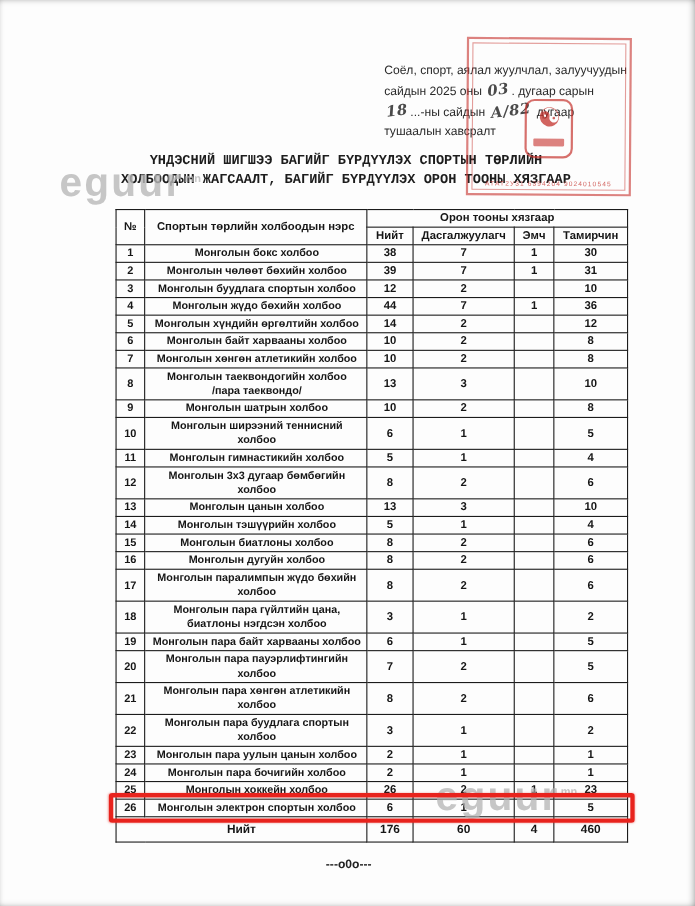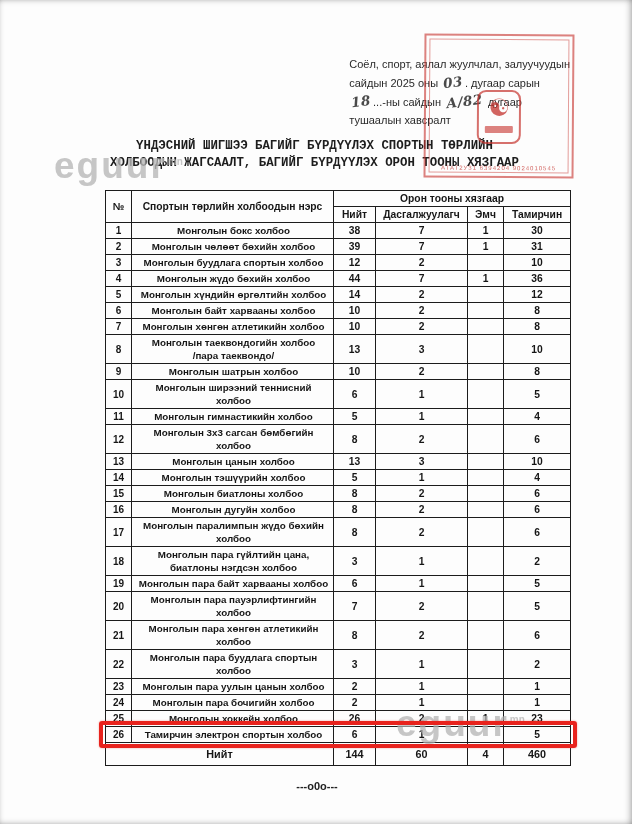"Монголын 3х3 сагсан бөмбөгийн" td.name { text: сагсан -> дугаар }
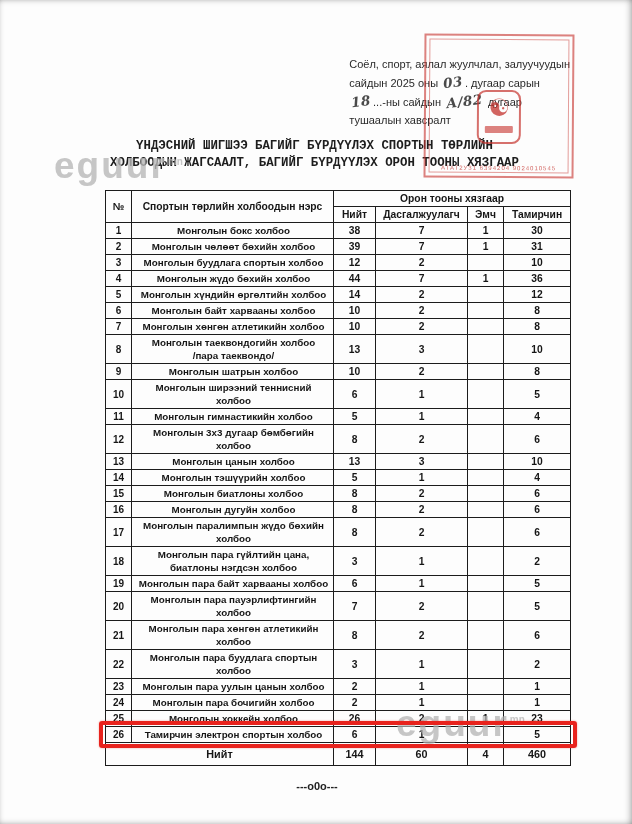"Тамирчин электрон спортын холбоо" td.name { text: Тамирчин -> Монголын }
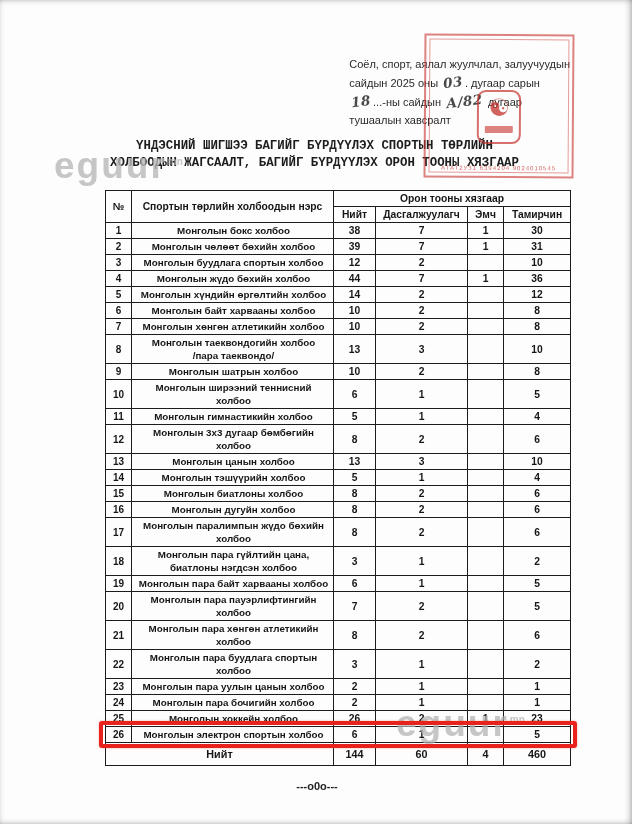"144" td.num { text: 144 -> 176 }
